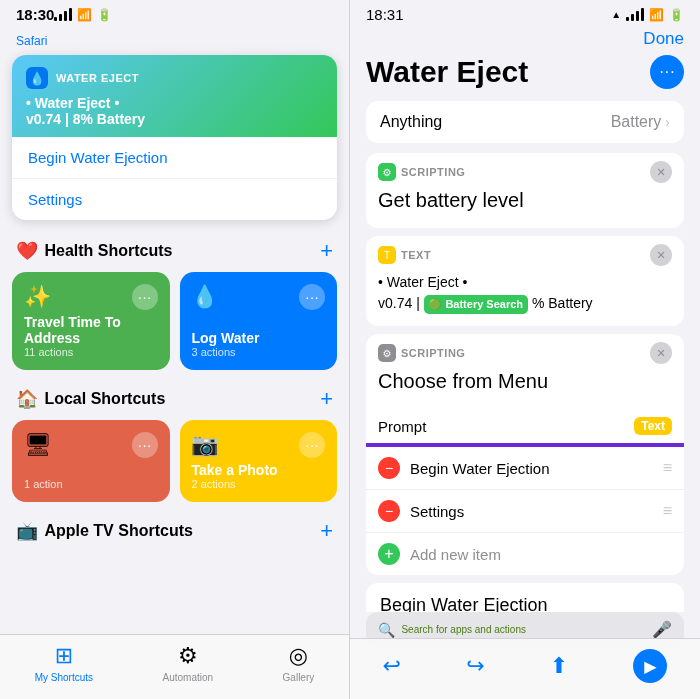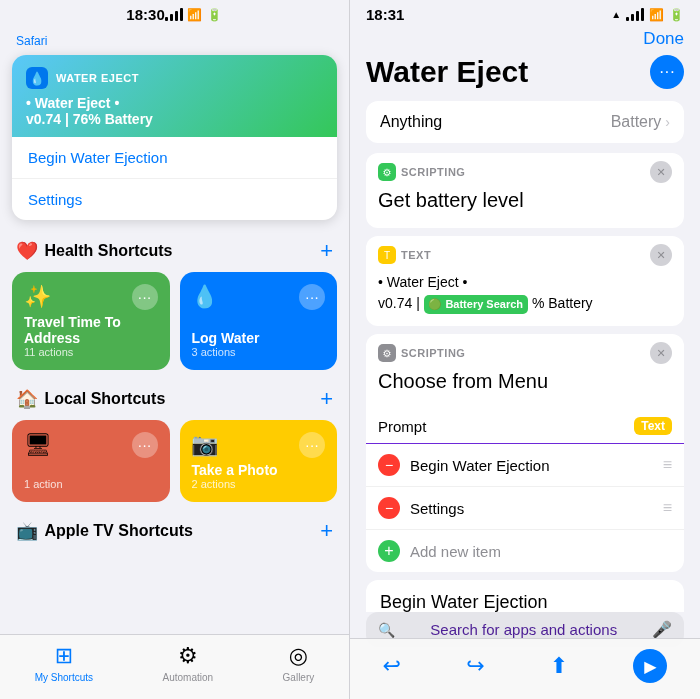"18:30" .status-bar { justify-content: center -> flex-start }
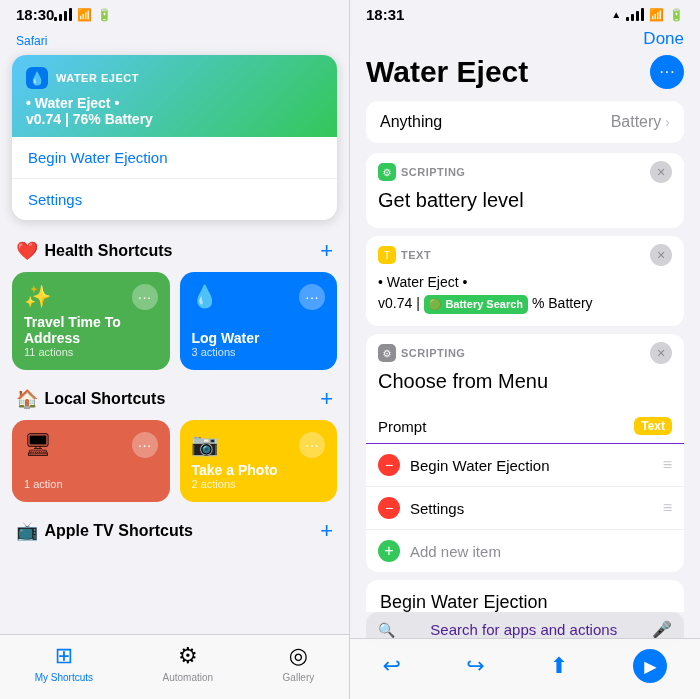"18:31" .right-status-time { font-weight: 700 -> 400 }
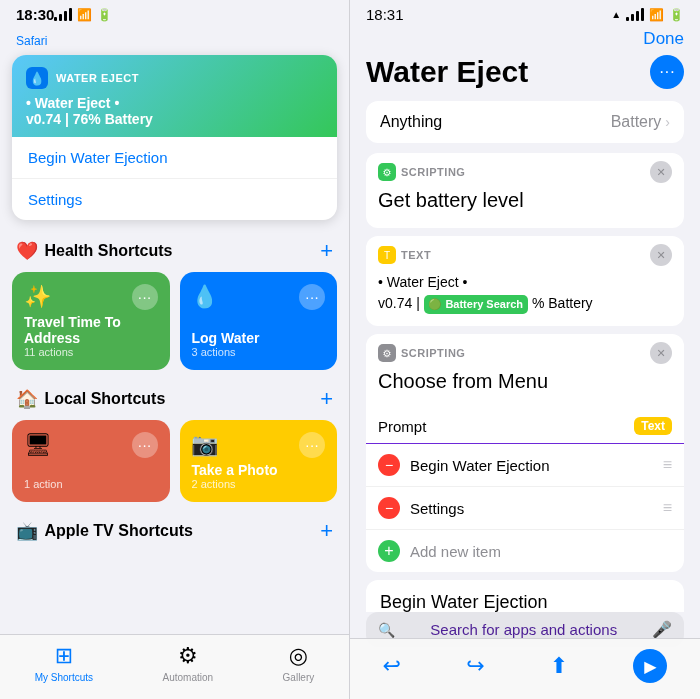"v0.74 | 76% Battery" div { text: 76% -> 8% }
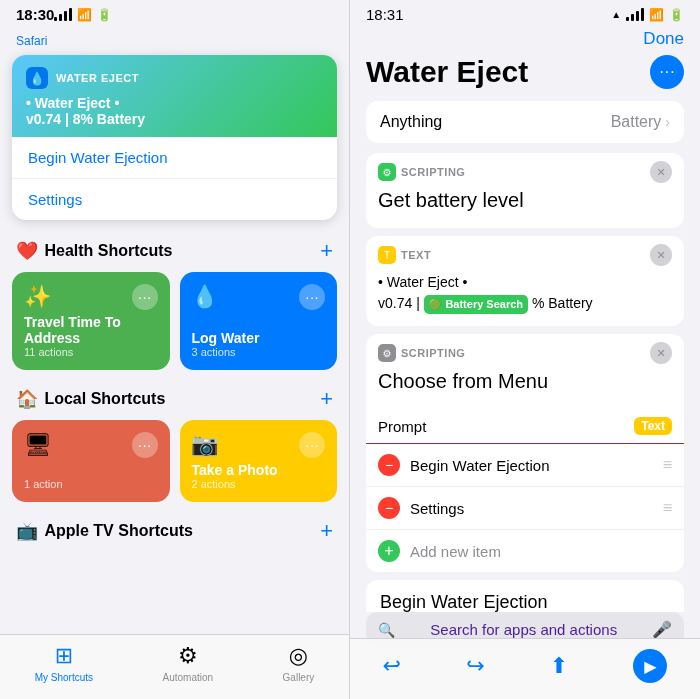"Prompt" .prompt-row { border-bottom: 1px solid #6d28d9 -> 4px solid #6d28d9 }
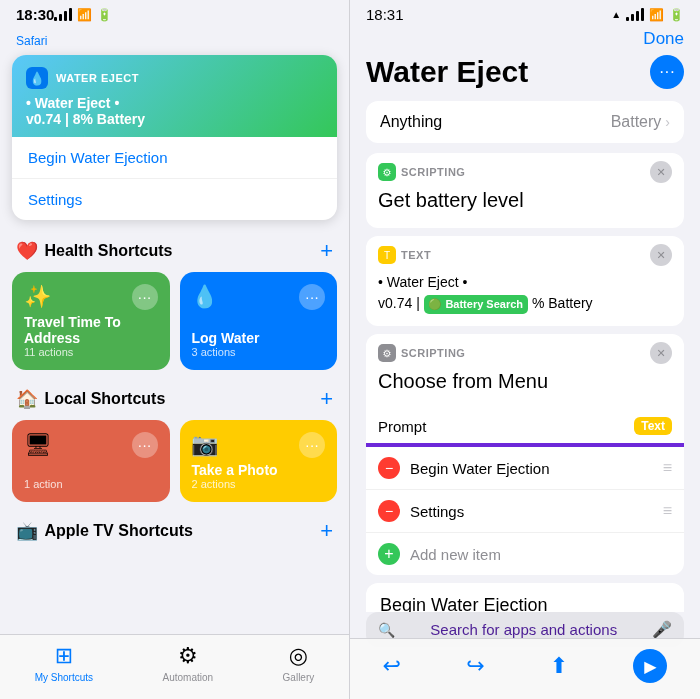"Search for apps and actions" .search-placeholder { color: #4c1d95 -> #4d7c0f; font-size: 15px -> 10px; text-align: center -> none }
